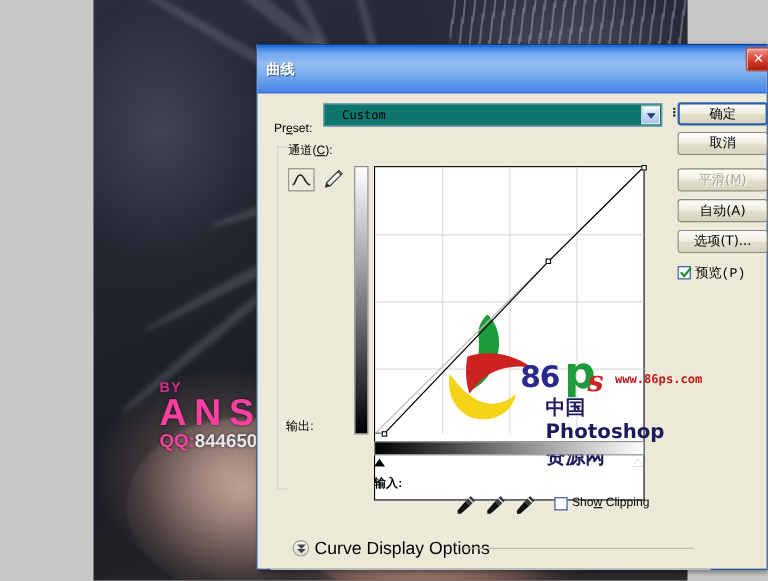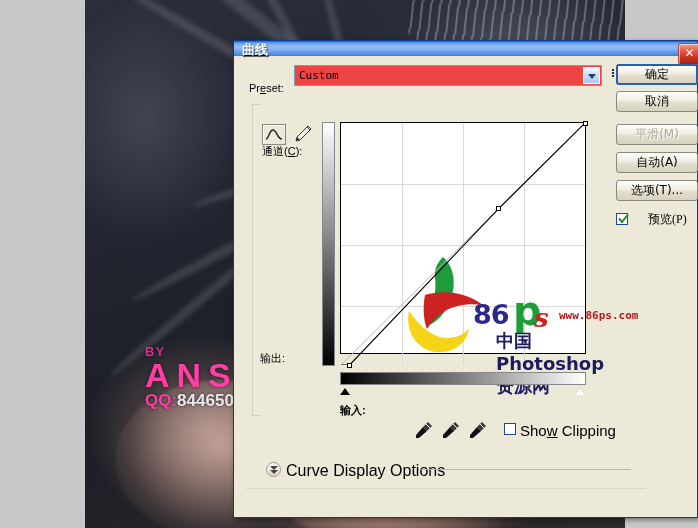"曲线" #titlebar { align-items: flex-start -> center; height: 15px -> 44px; text-decoration: underline -> none }
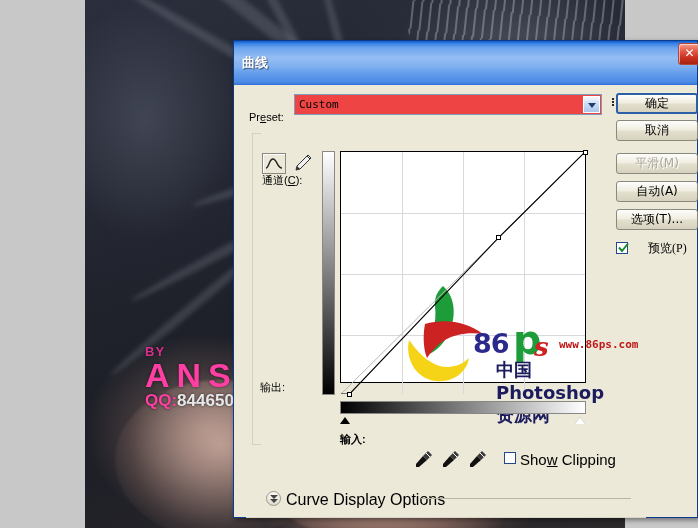"Custom" #preset-select { background: #ef4444 -> #0f766e; padding-left: 4px -> 16px }
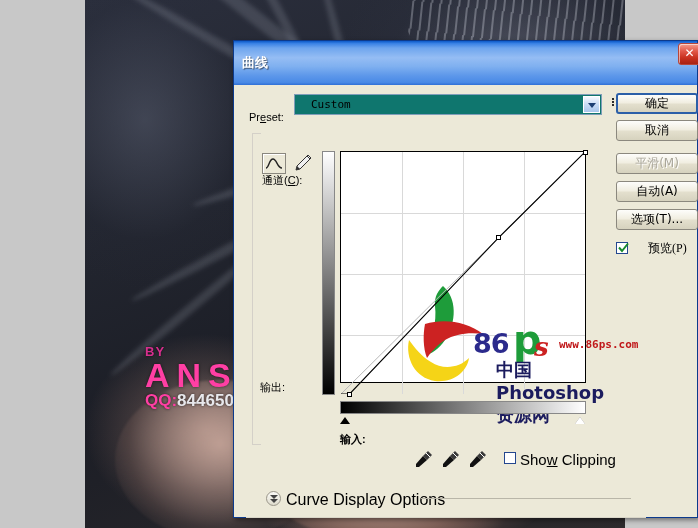"通道(C):" #channel-label { margin-top: 44px -> none }
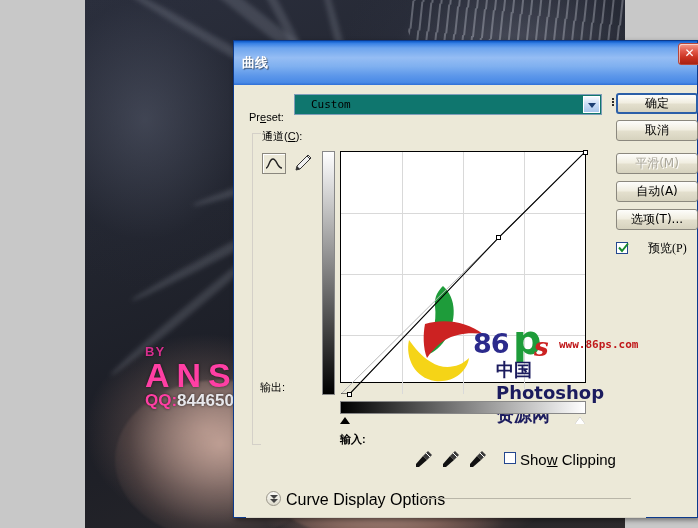"预览(P)" #preview-label { font-family: Liberation Serif, serif -> Liberation Mono, monospace; margin-left: 16px -> none }
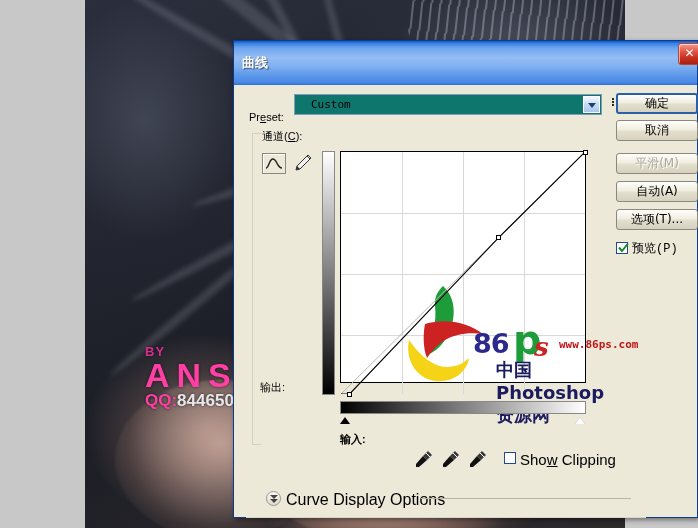"86" #grid { height: 232px -> 304px }
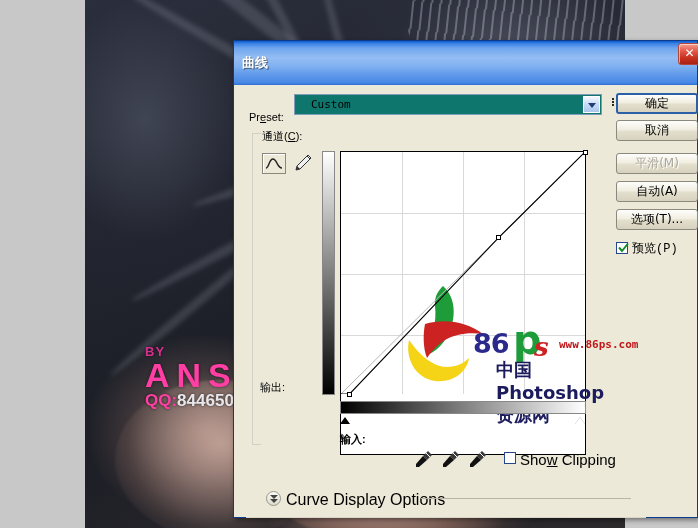"Show Clipping" div.lbl { font-size: 15px -> 11px }
